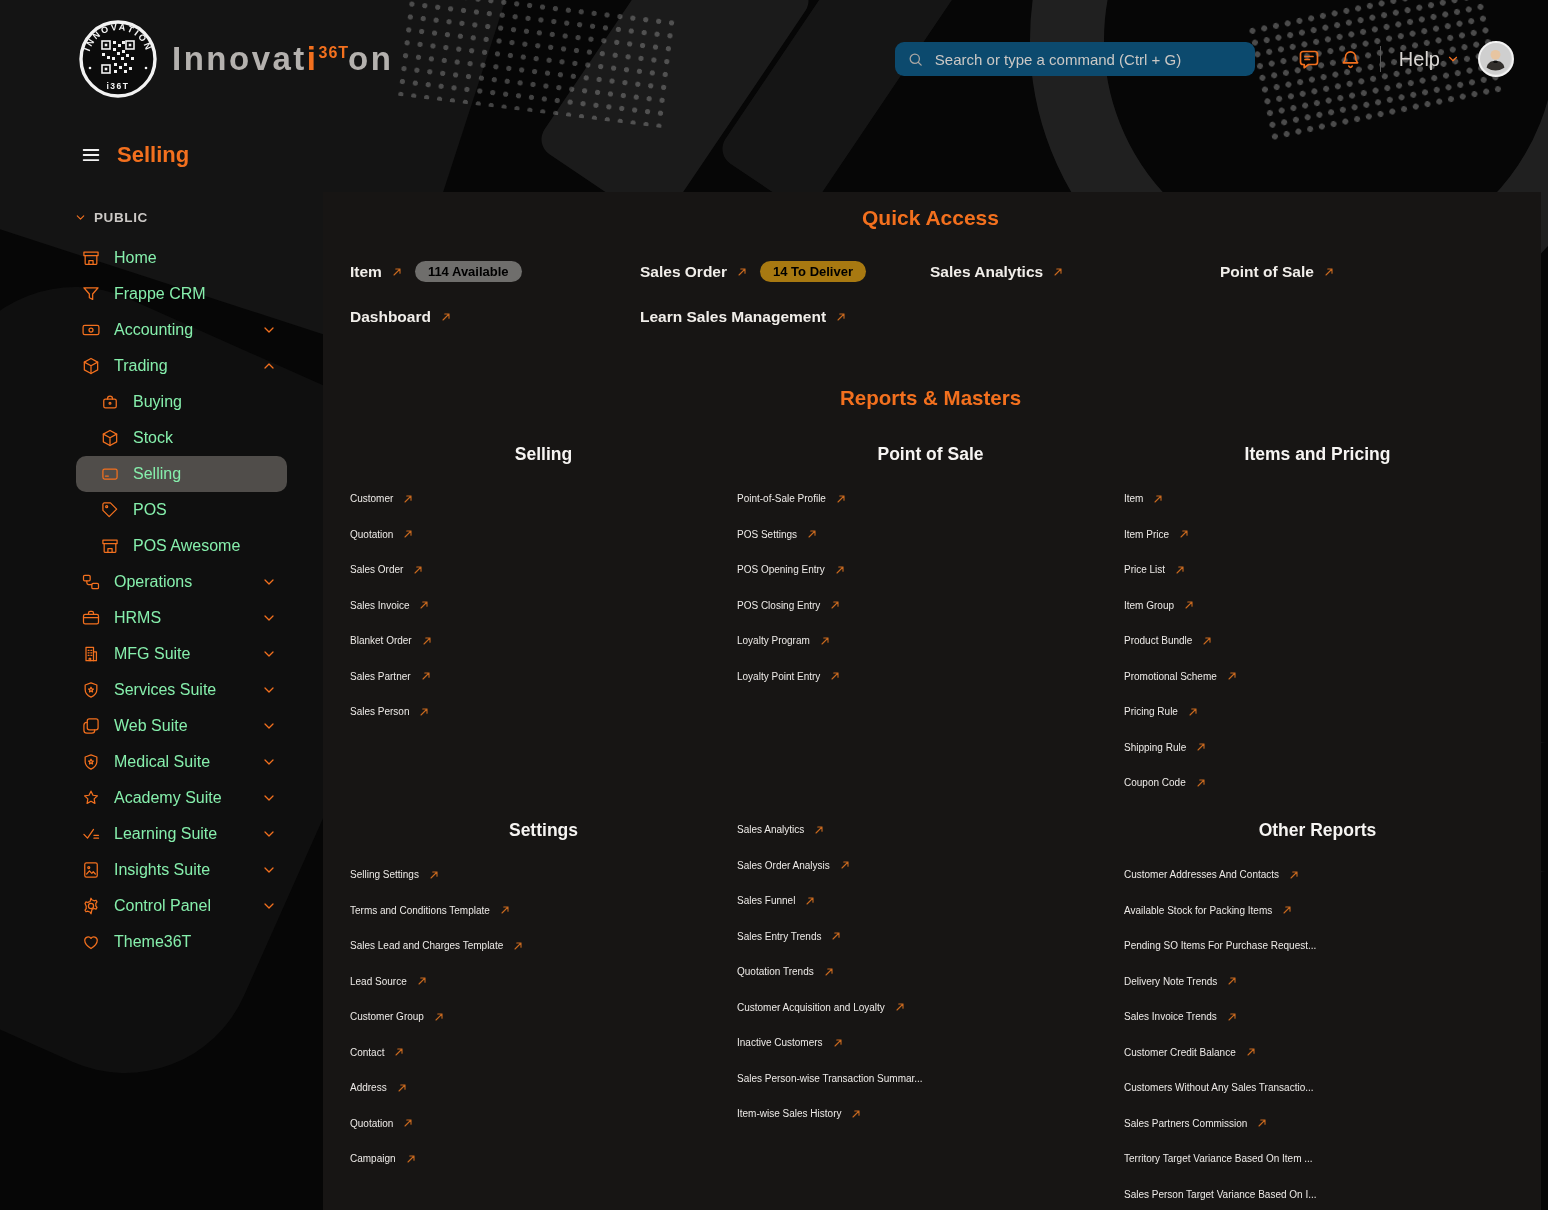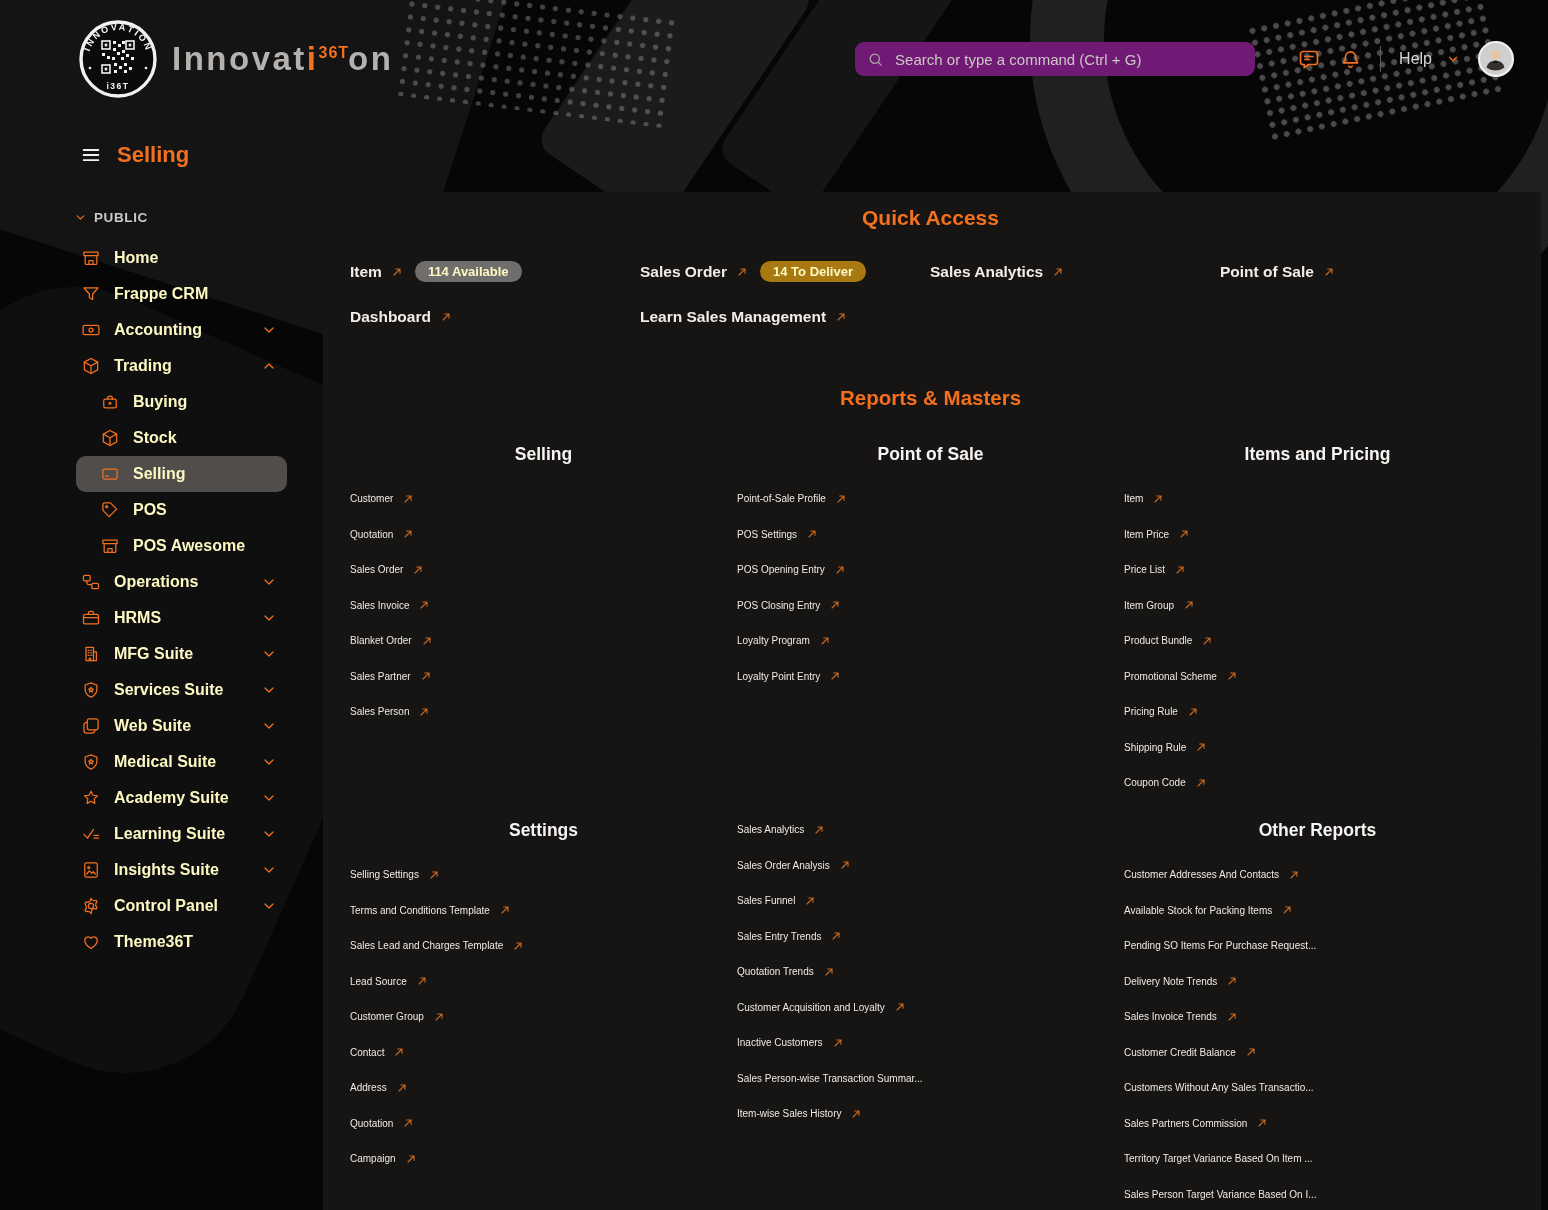"Search or type a command" .search-pill { background: #701a75 -> #0c4a6e; width: 400px -> 360px }
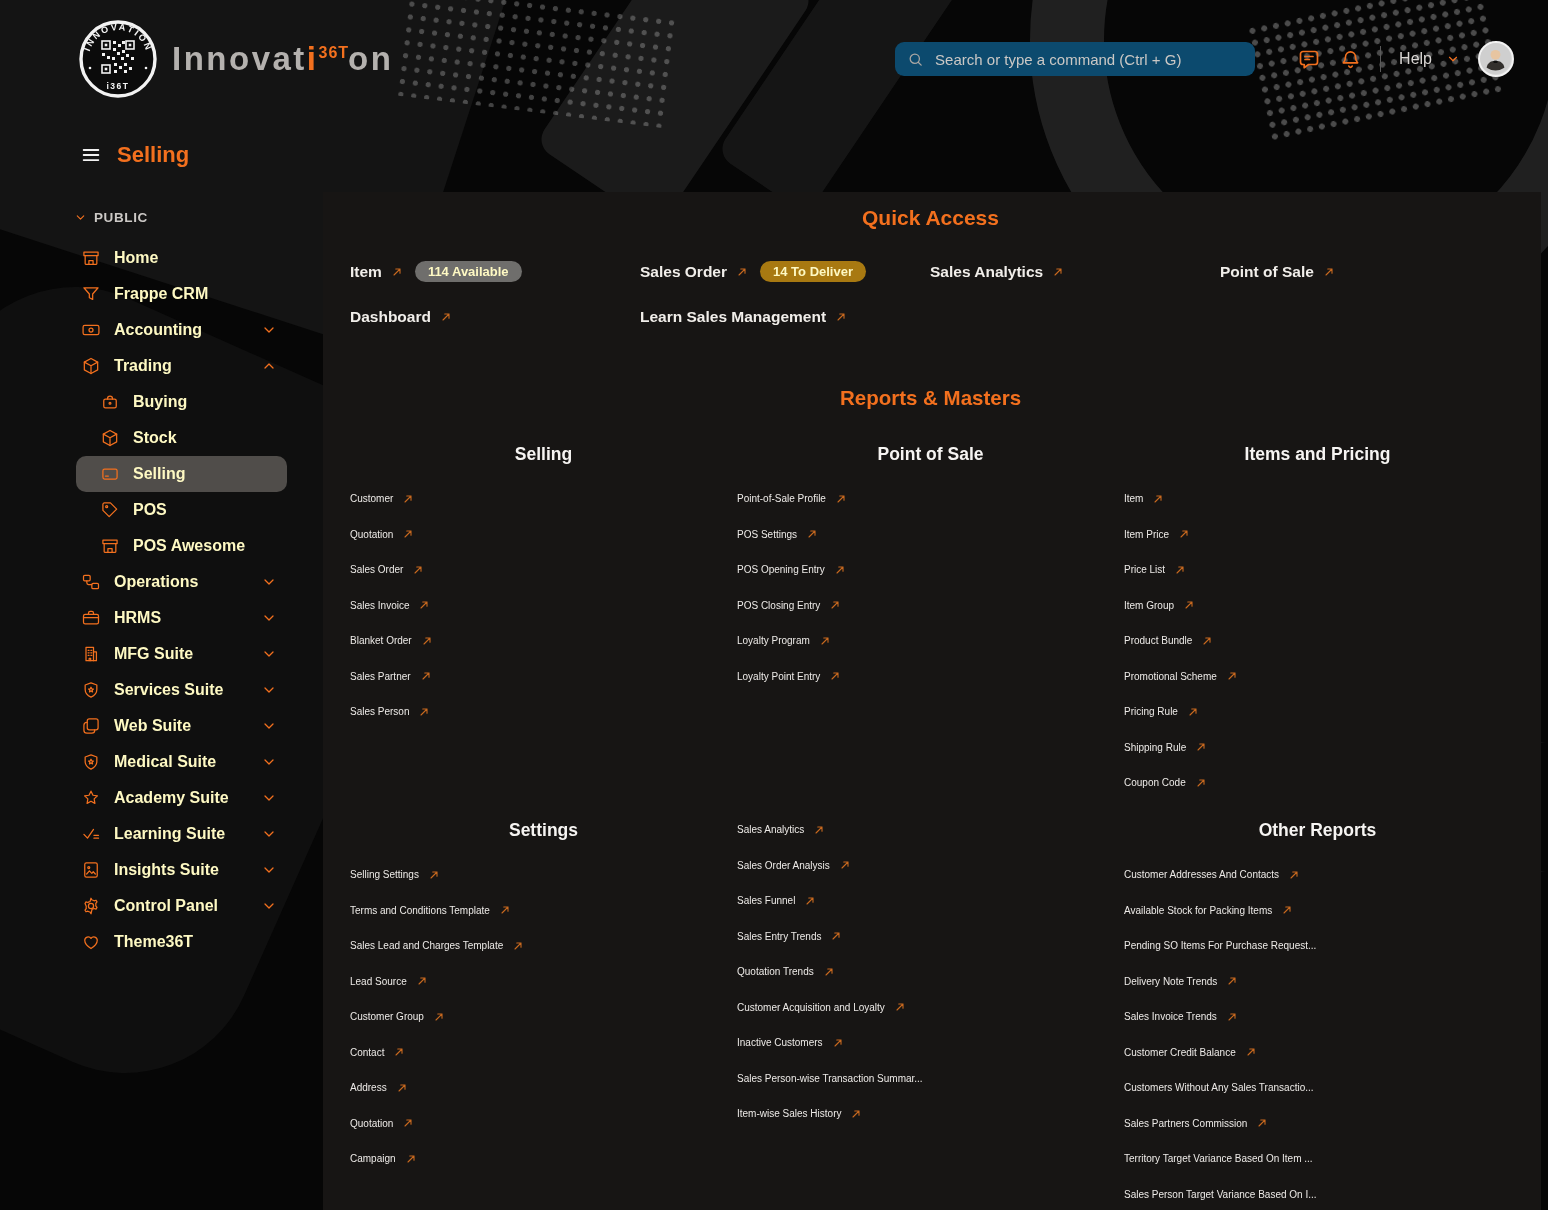"Help" .help { font-size: 16px -> 20px; gap: 14px -> 6px }
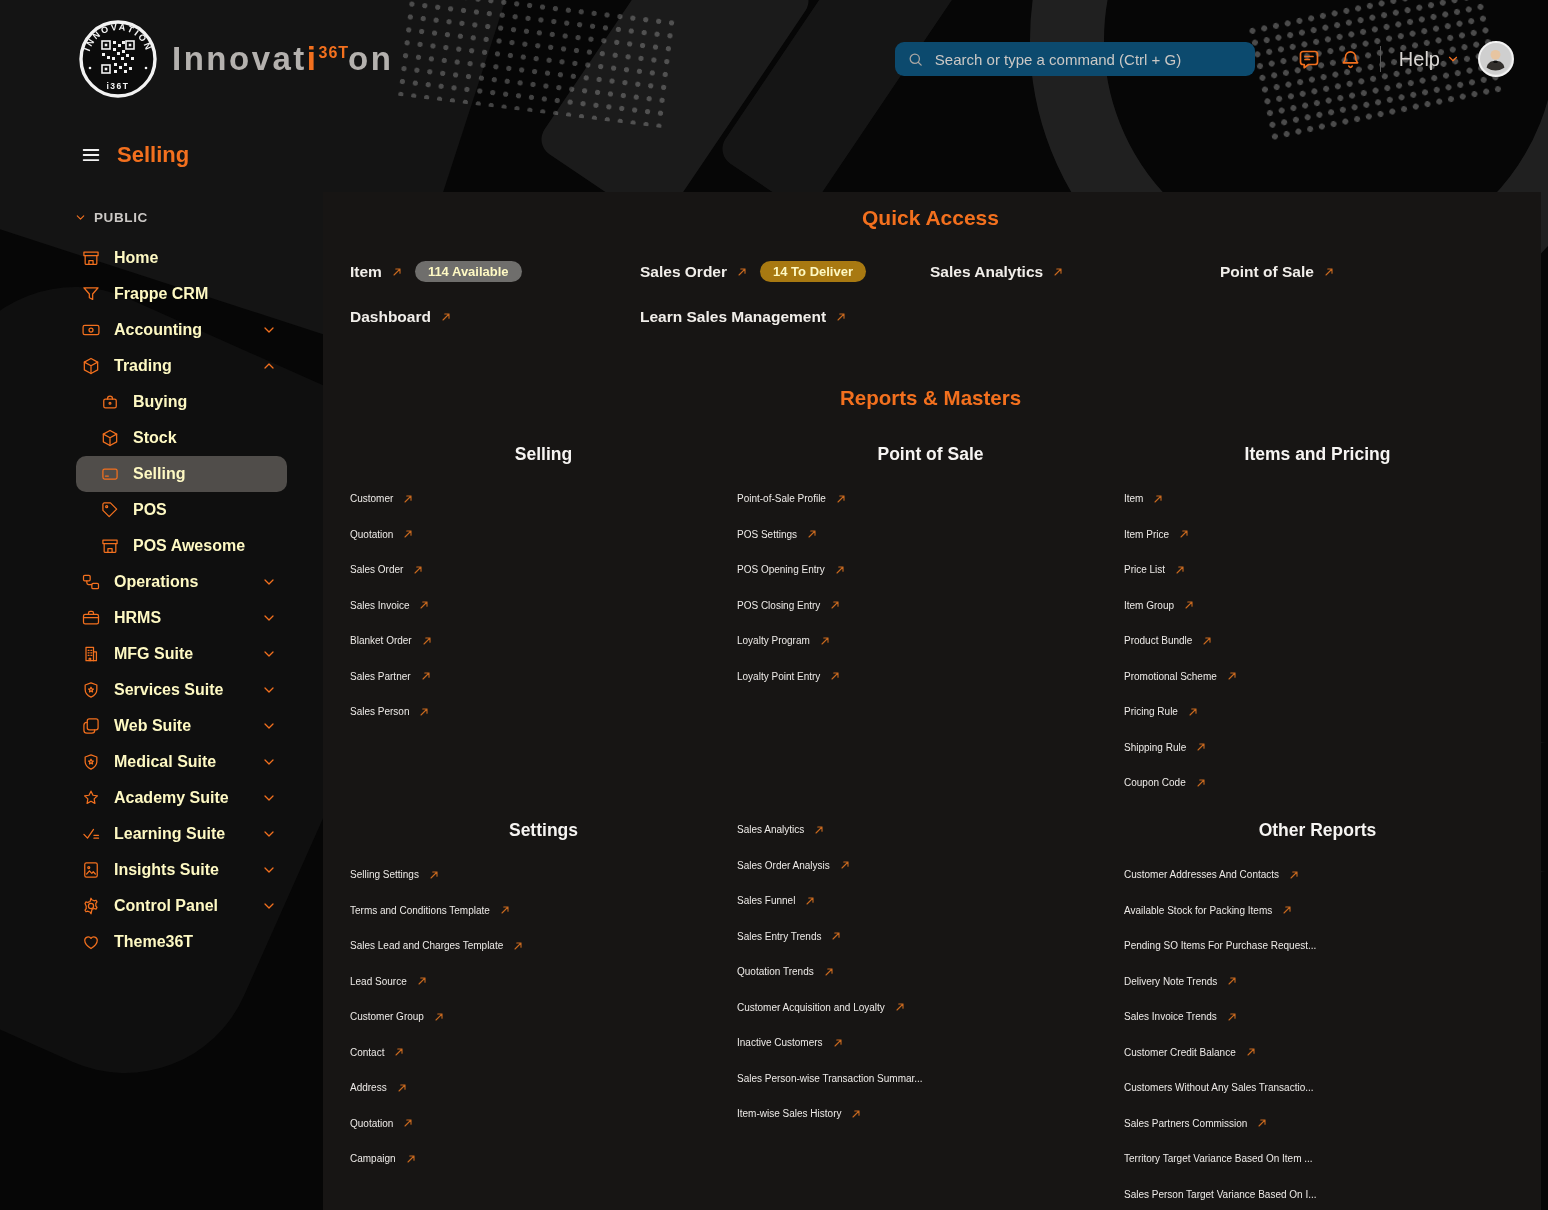"Home" .side-label { color: #fef9c3 -> #86efac; font-weight: 700 -> 400 }
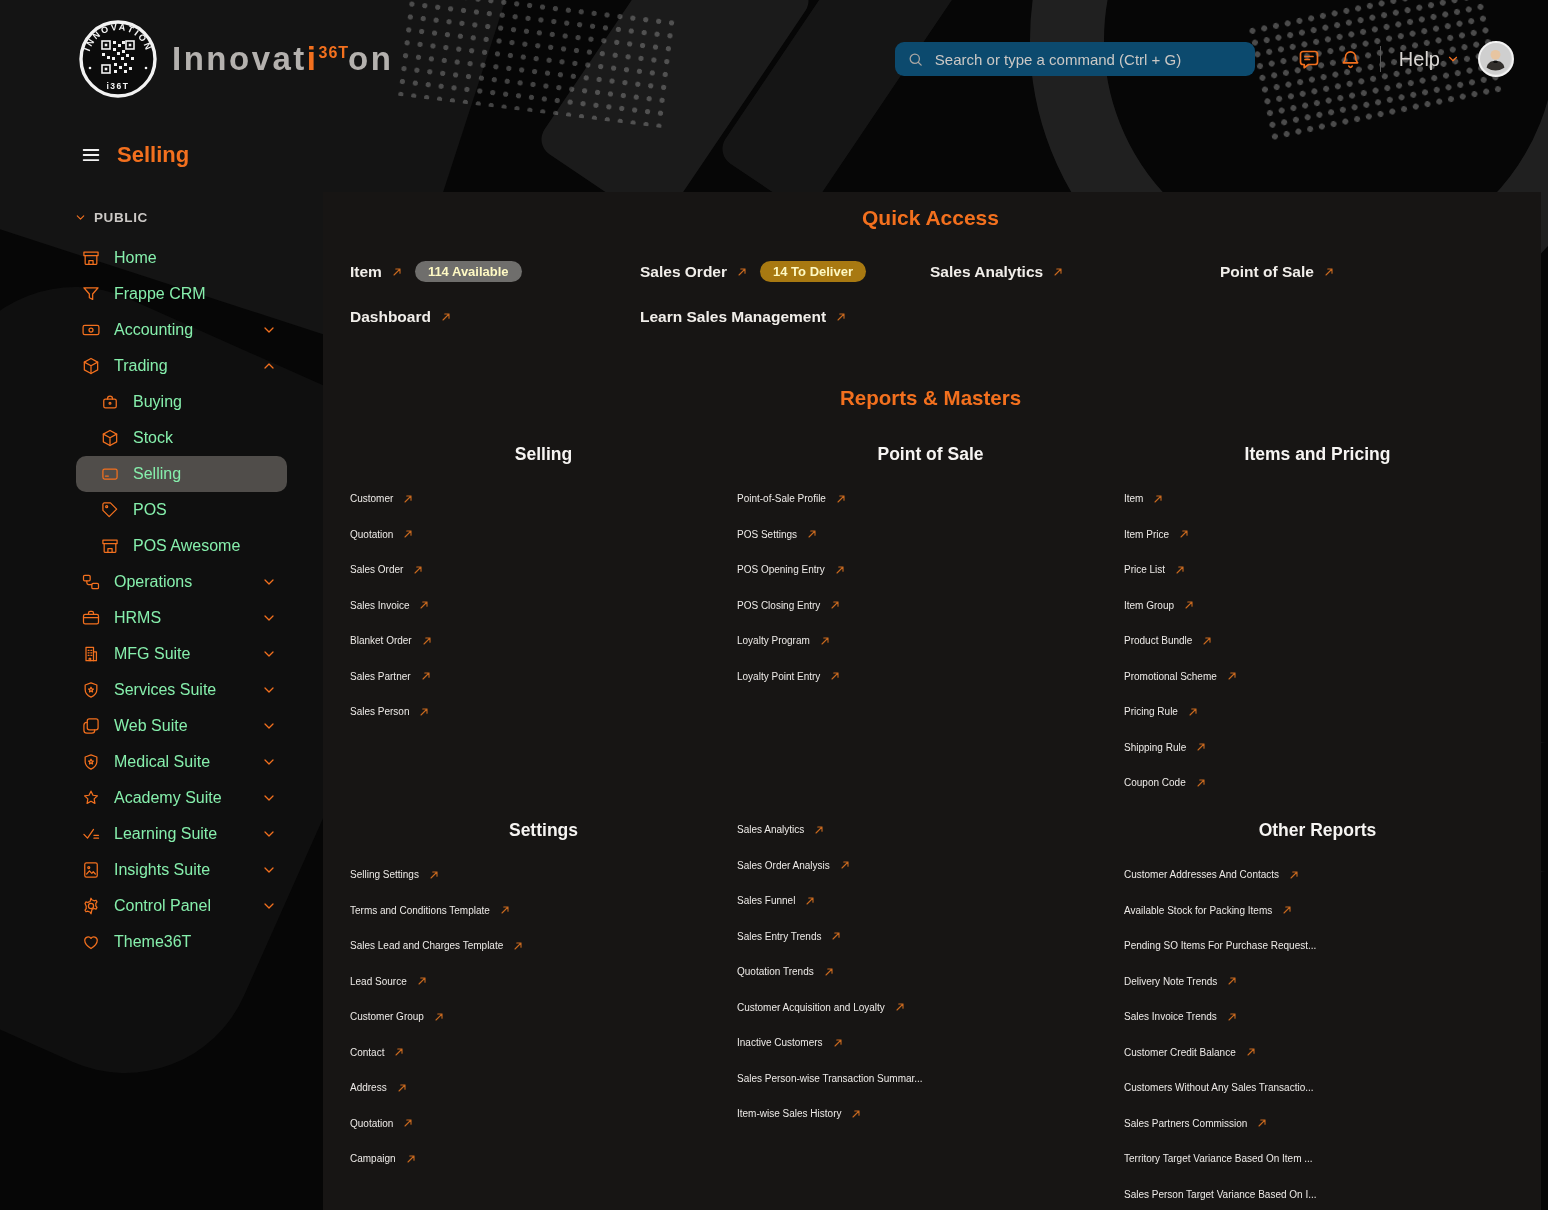"114 Available" .badge { color: #fef9c3 -> #000000 }
